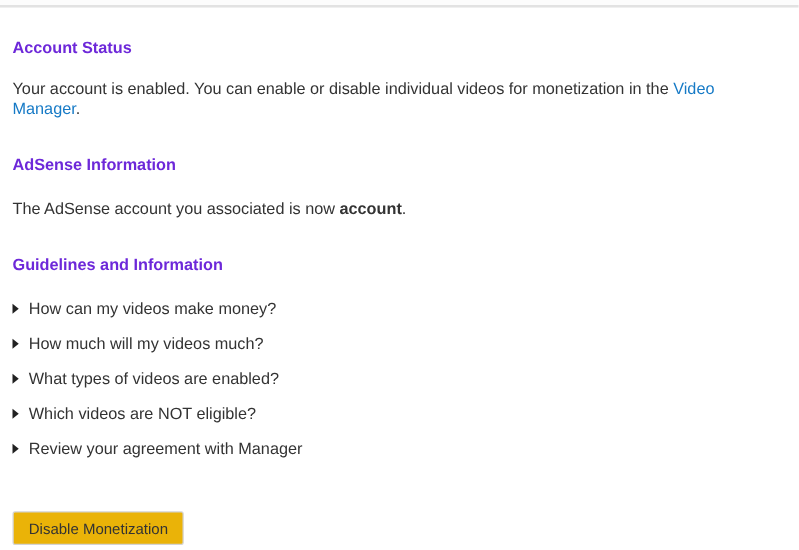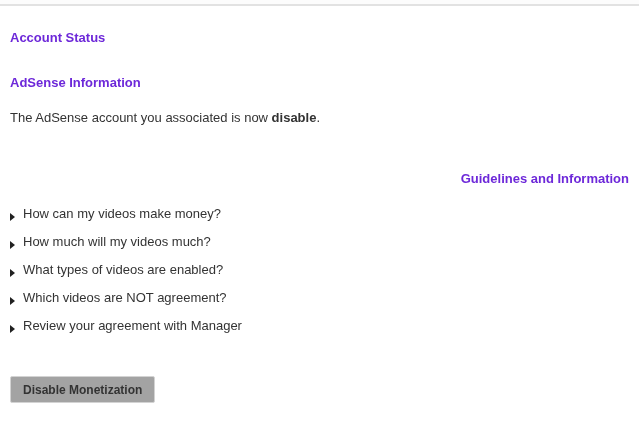"Your account is enabled. You" p.section-body { html: none -> <p><span>Your account is enabled. You can enable or disable individual videos for monetization in the </span><a>Video Manager</a><span>.</span></p> }
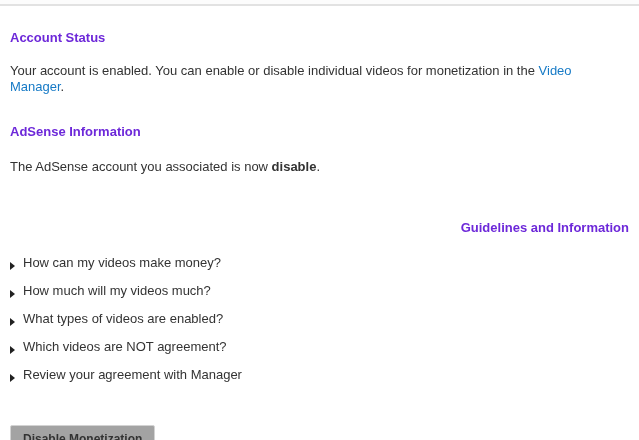"disable" span.bold-word { text: disable -> account }
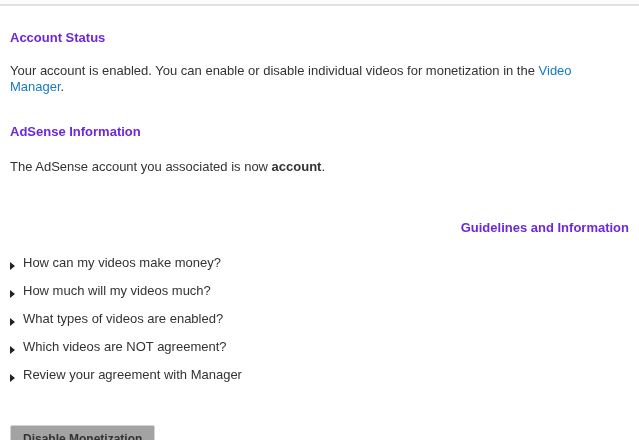"Guidelines and Information" #guidelines-title { margin-top: 45px -> 29px; text-align: right -> none }
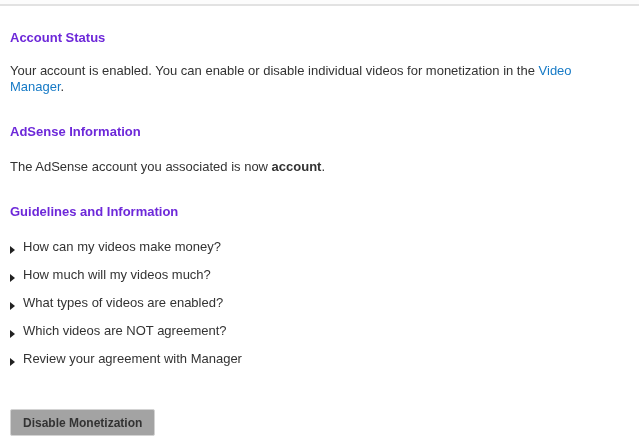"How can my videos make" .guideline-item { align-items: flex-end -> center }
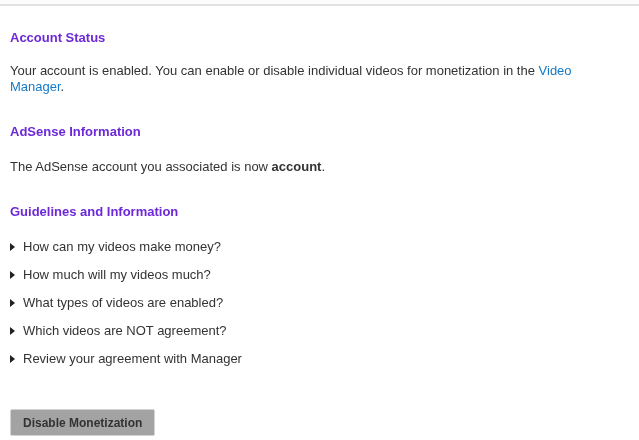"Which videos are NOT agreement?" span.guideline-label { text: agreement -> eligible }
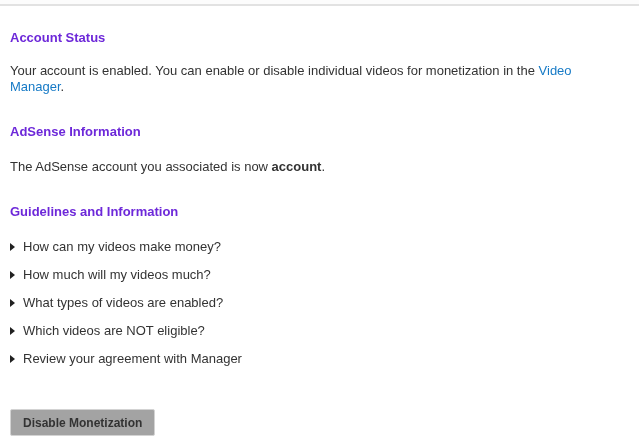"Disable Monetization" .action-btn { background: #a3a3a3 -> #eab308; font-weight: 700 -> 400 }
